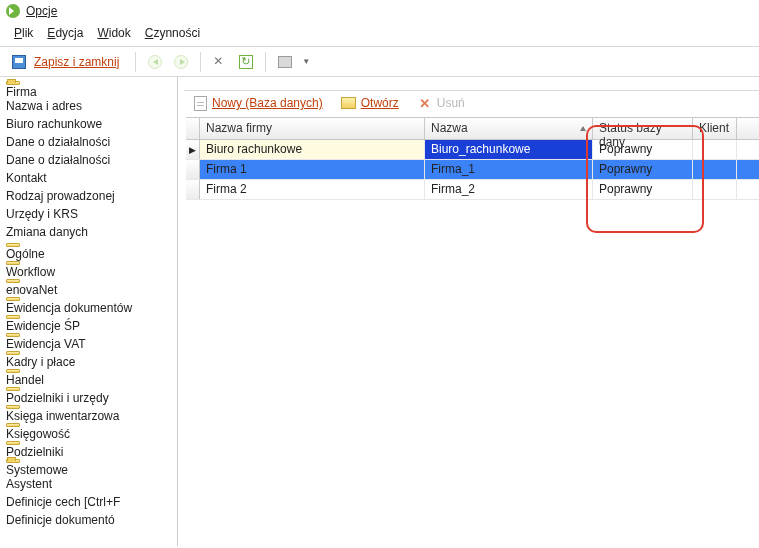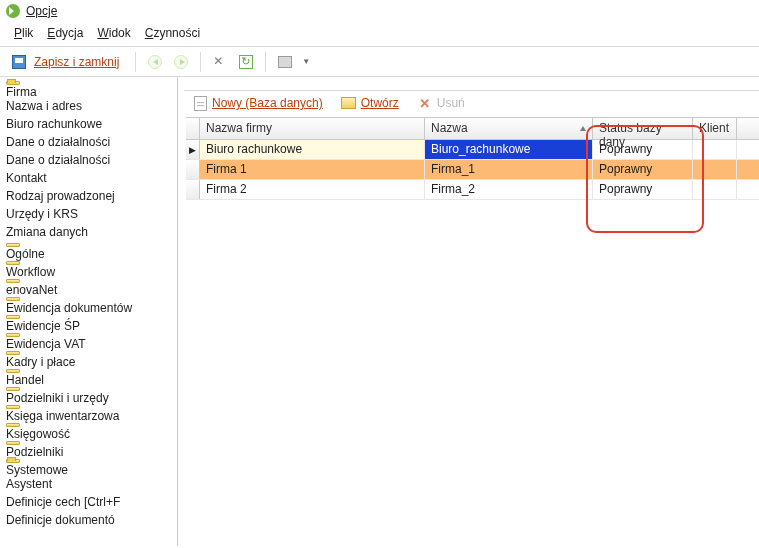"Firma 1" .row.alt { background: #fdba74 -> #3b82f6 }
